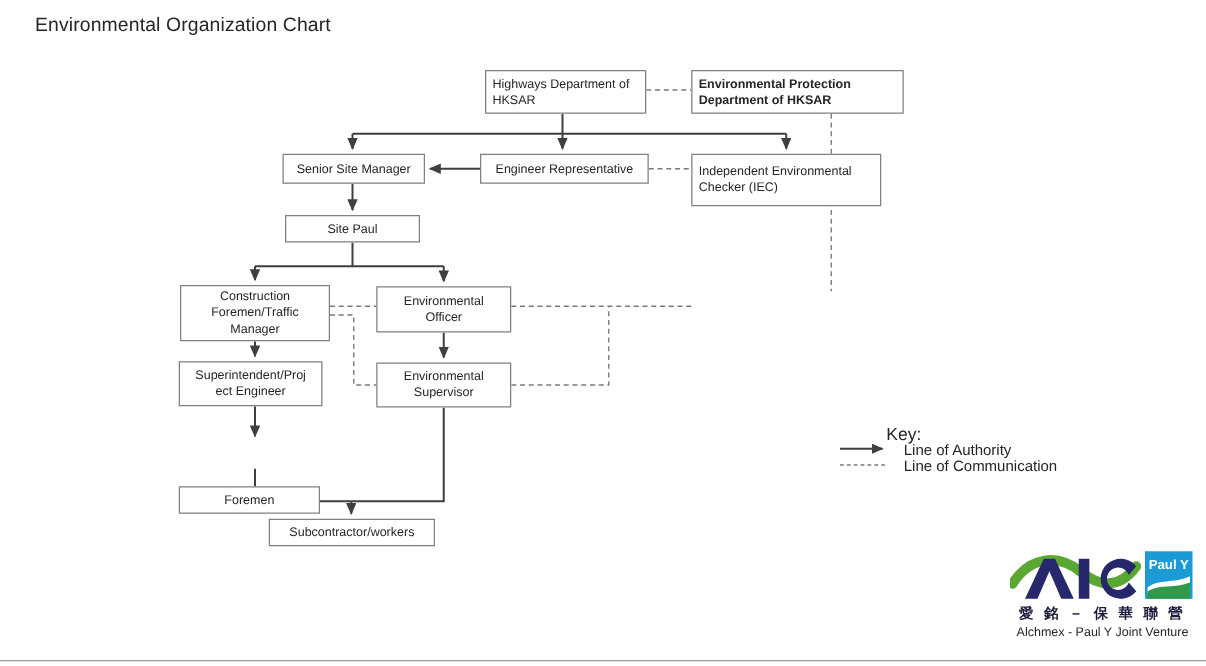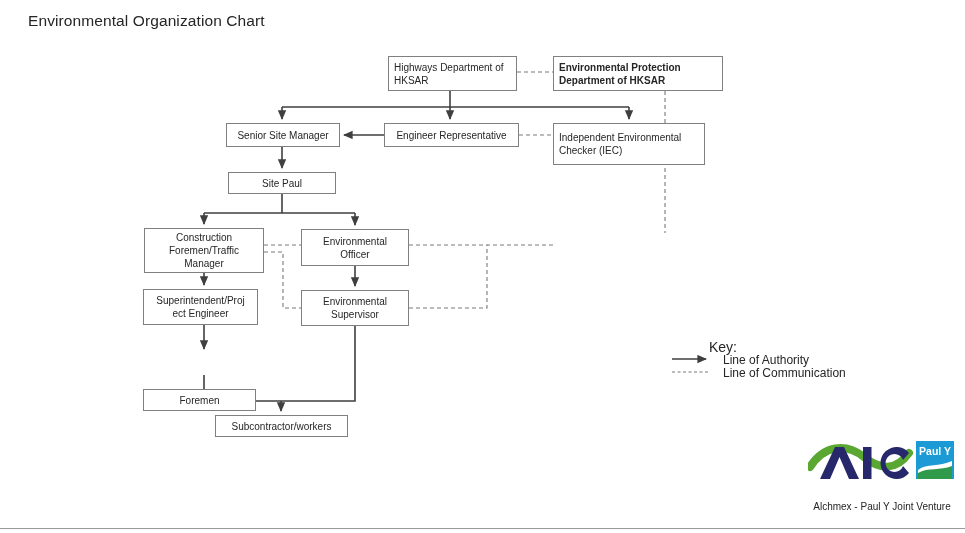"愛 銘 － 保 華" div.cn { html: none -> <div>愛 銘 － 保 華 聯 營</div> }
